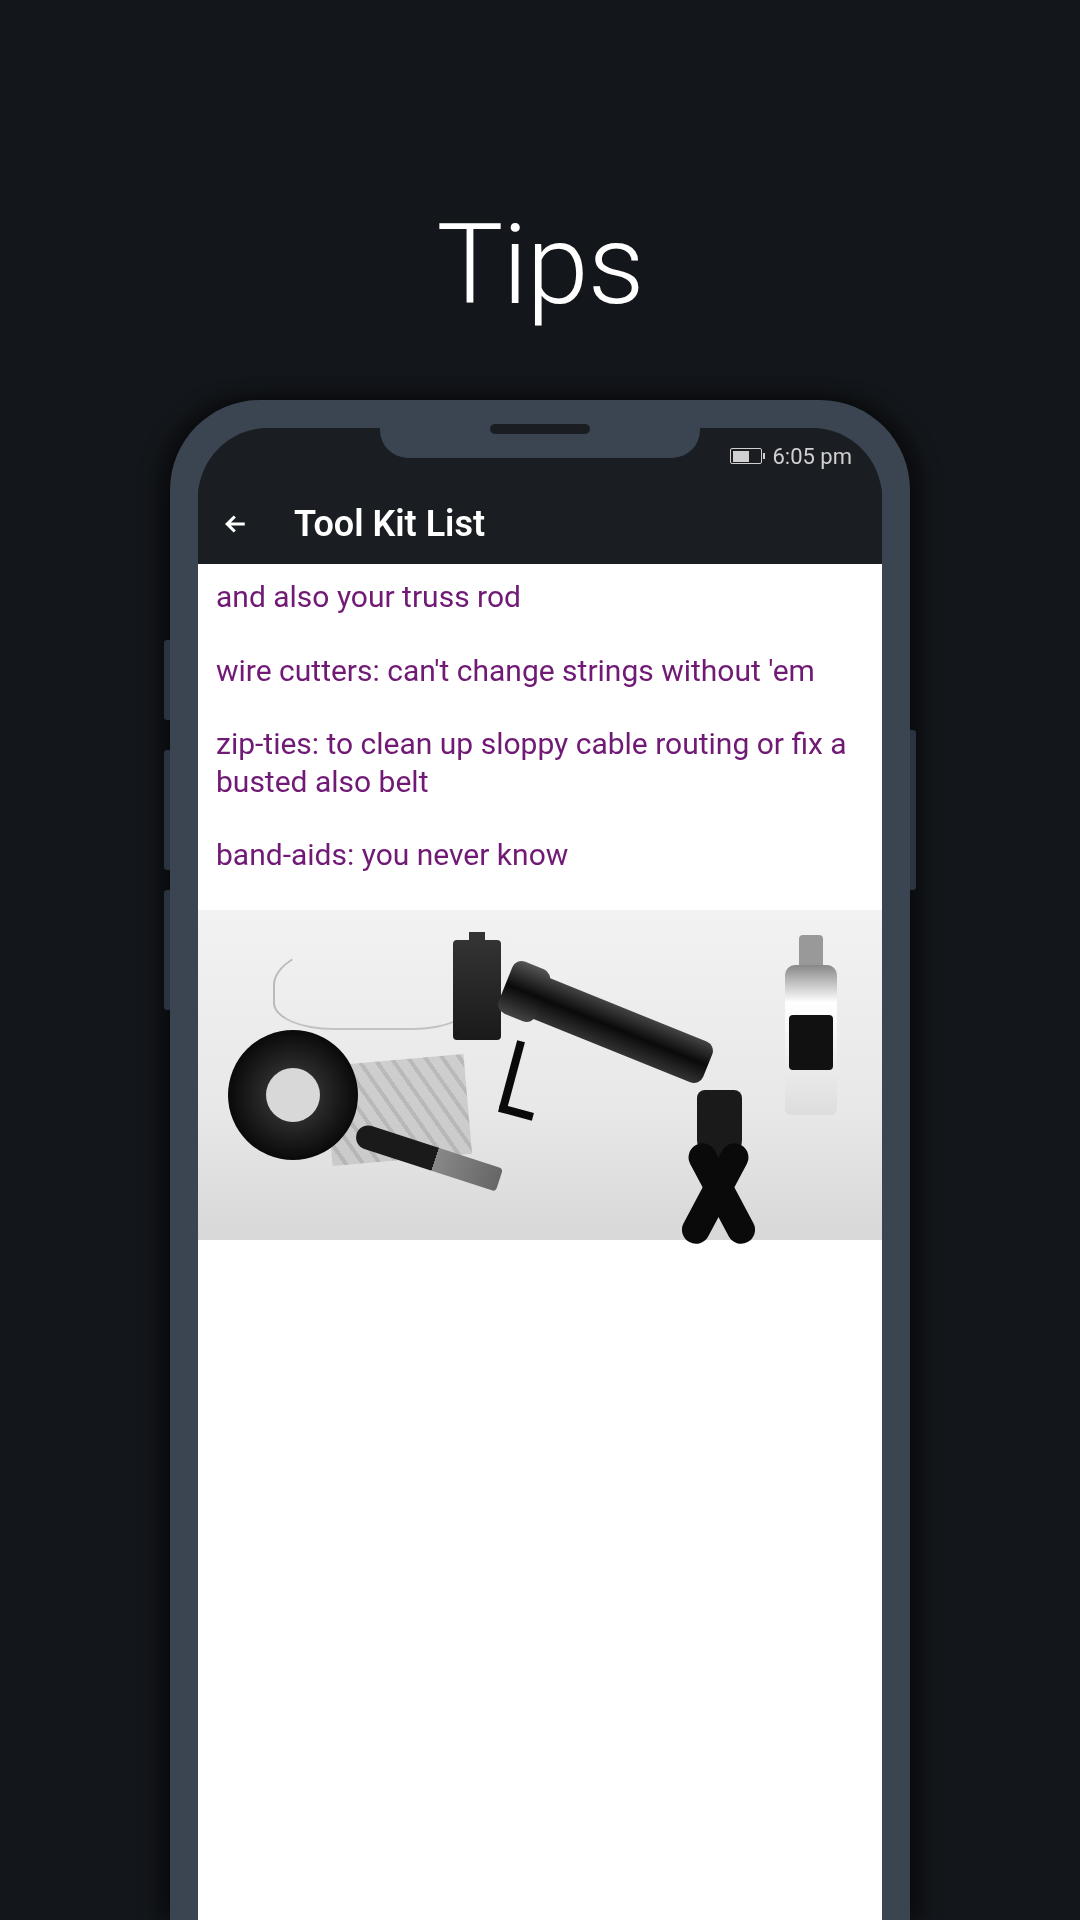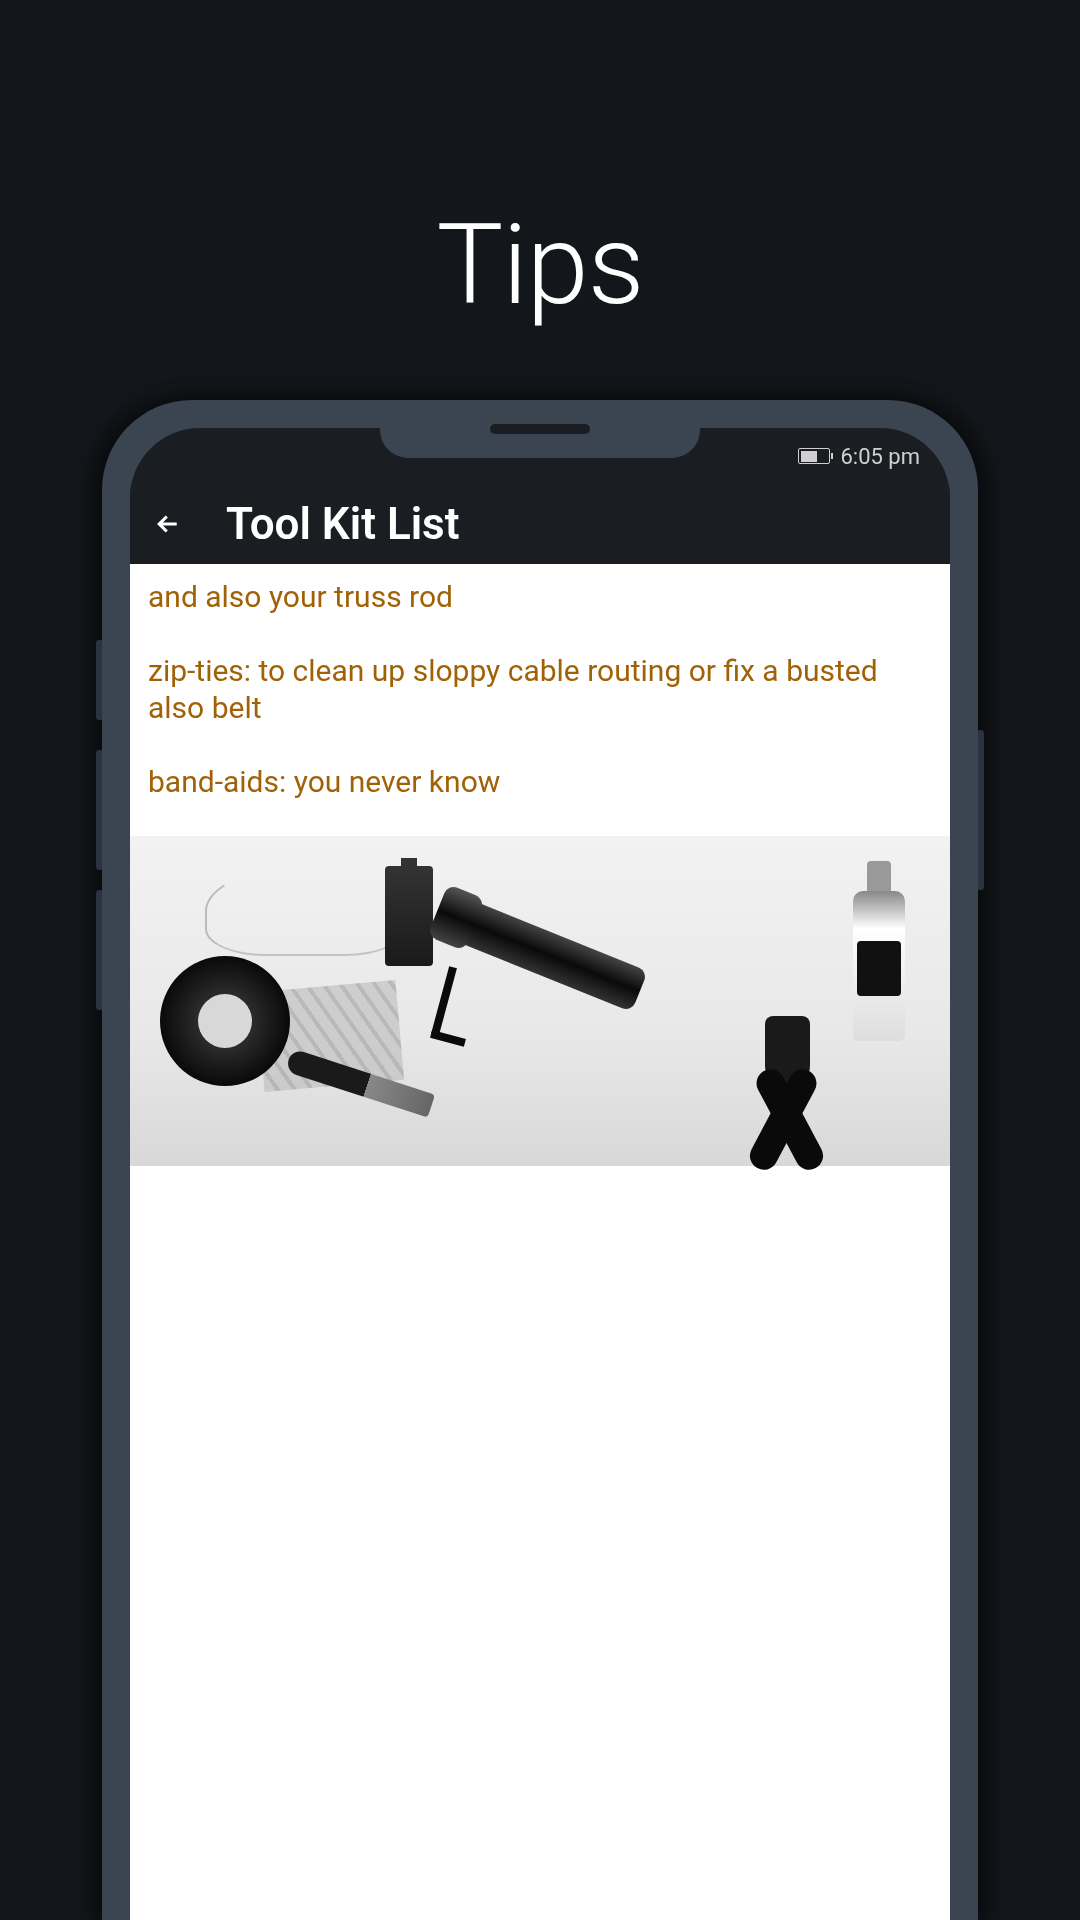"6:05 pm" .phone-frame { width: 876px -> 740px }
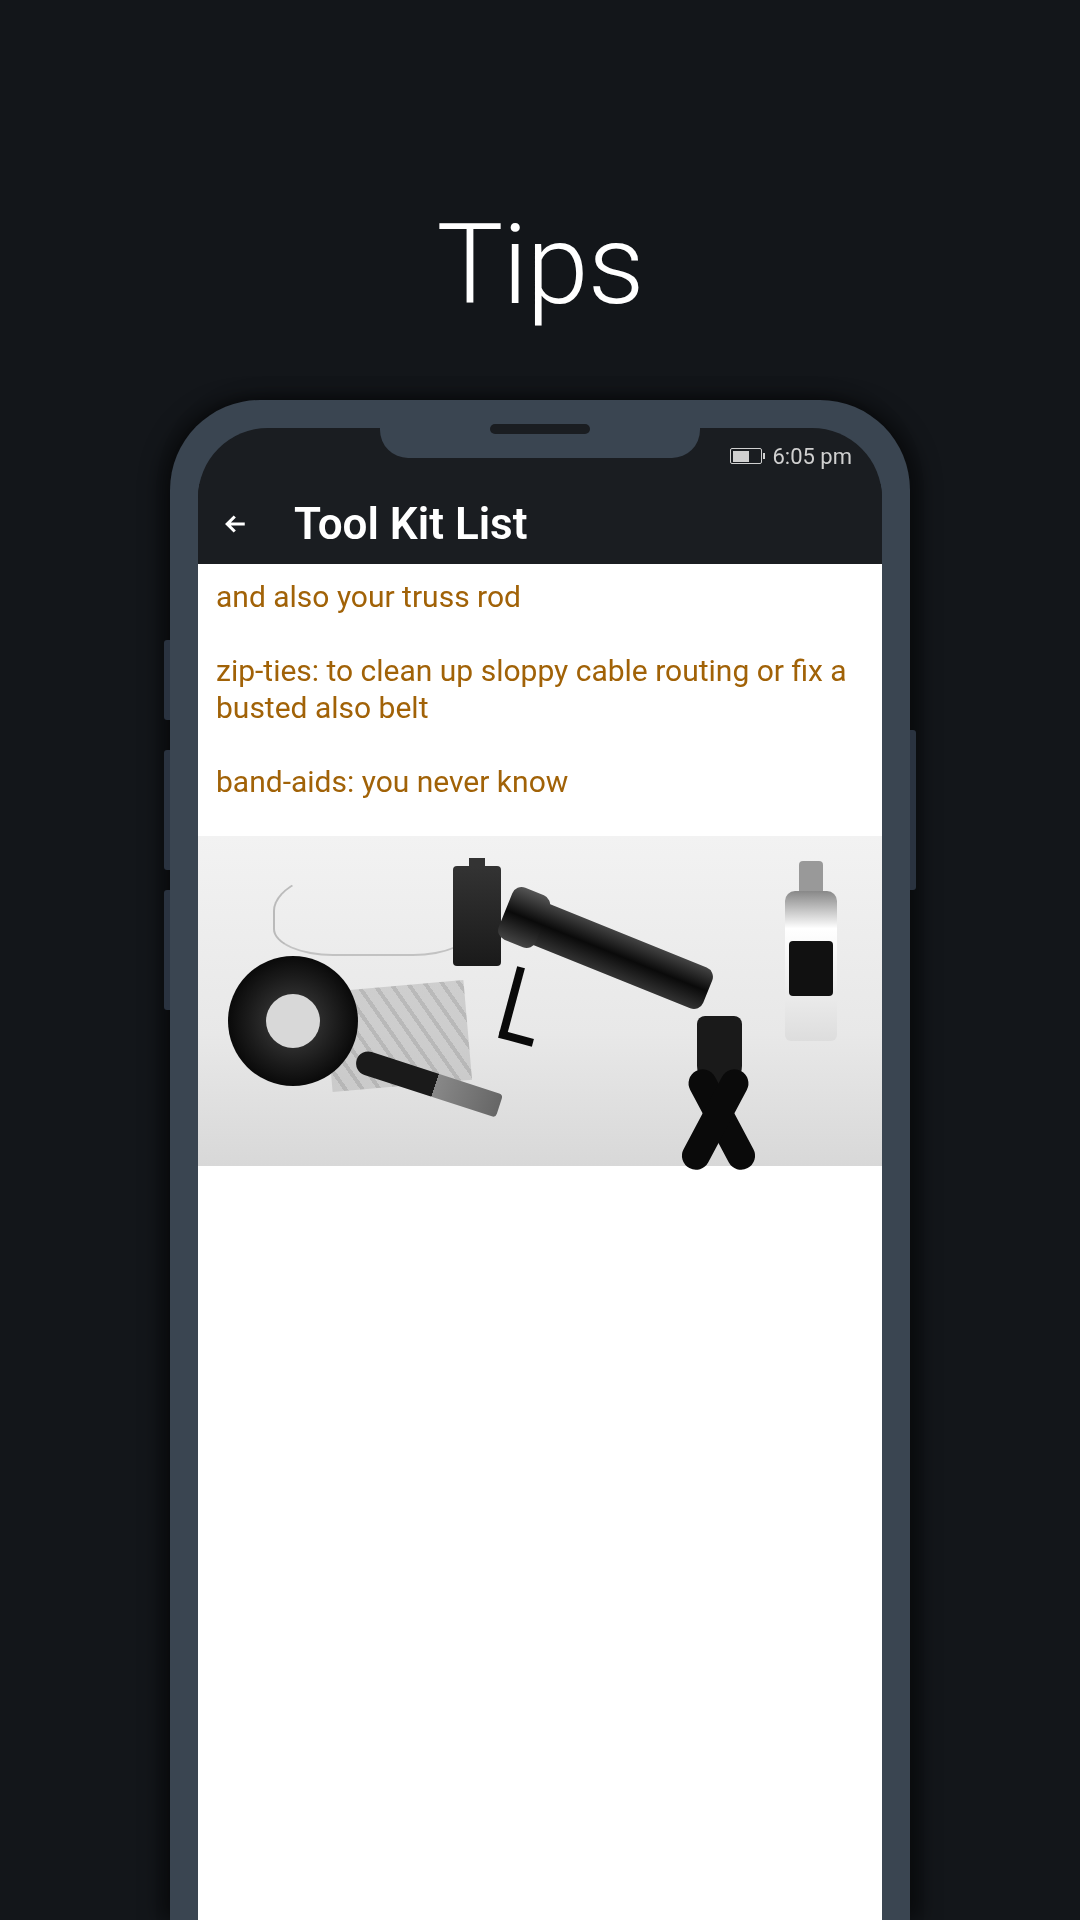"Tool Kit List" .header-title { font-size: 44px -> 36px }
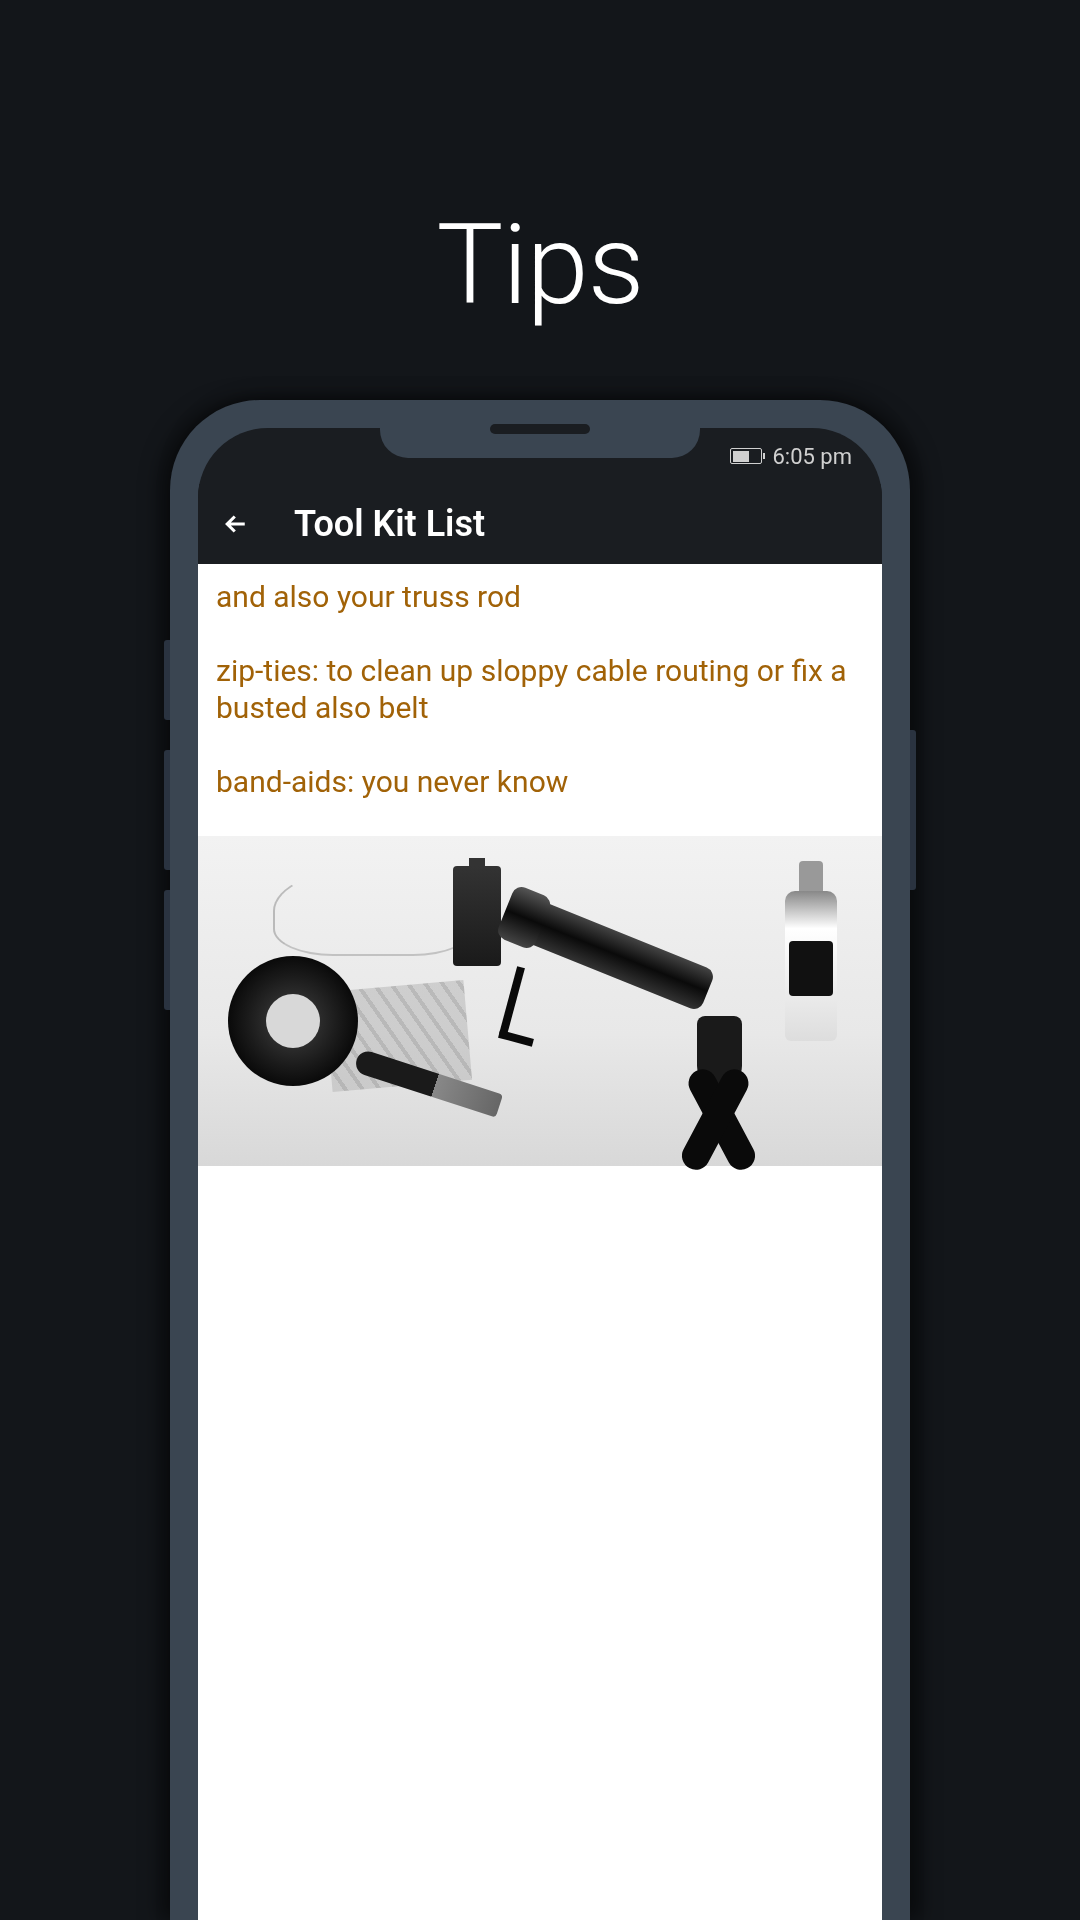"and also your truss rod" .content-text { color: #a16207 -> #701a75 }
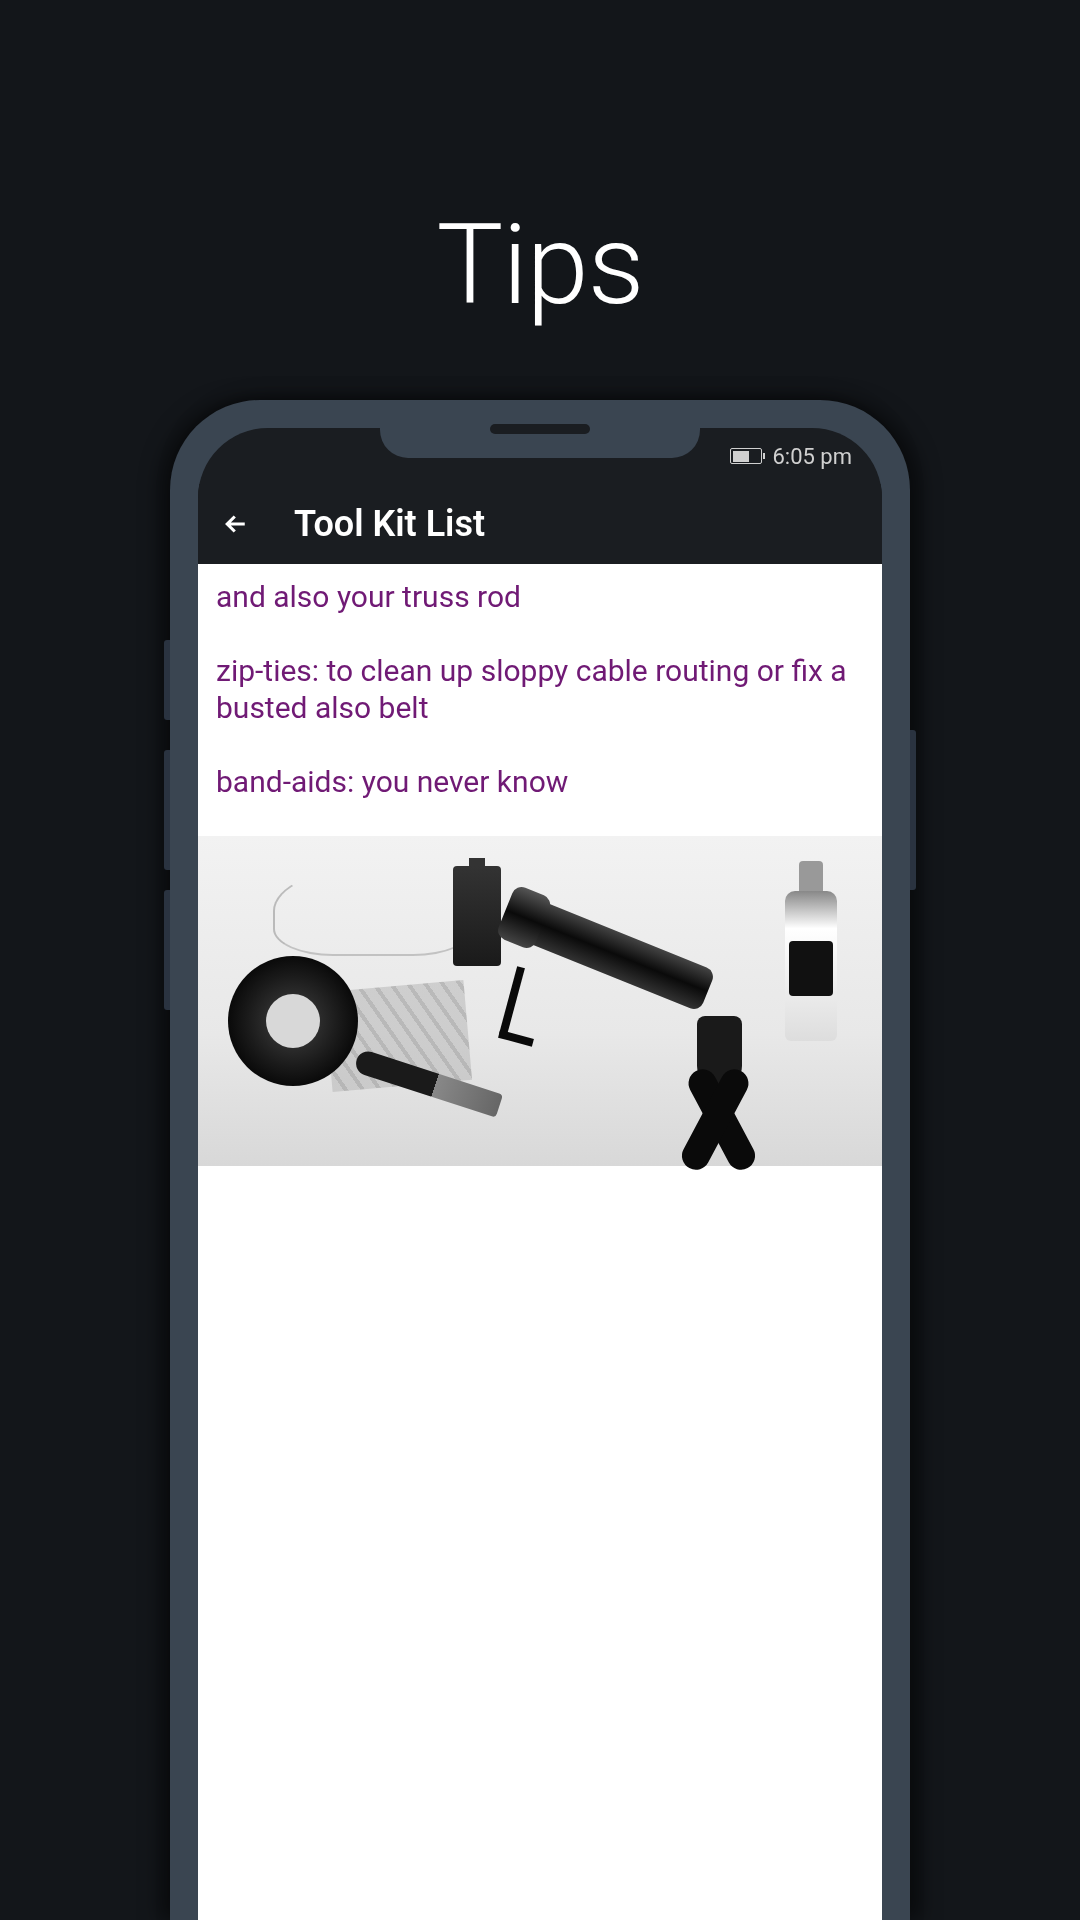"wire cutters: can't change strings" p { html: none -> <p> wire cutters: can't change strings without 'em</p> }
